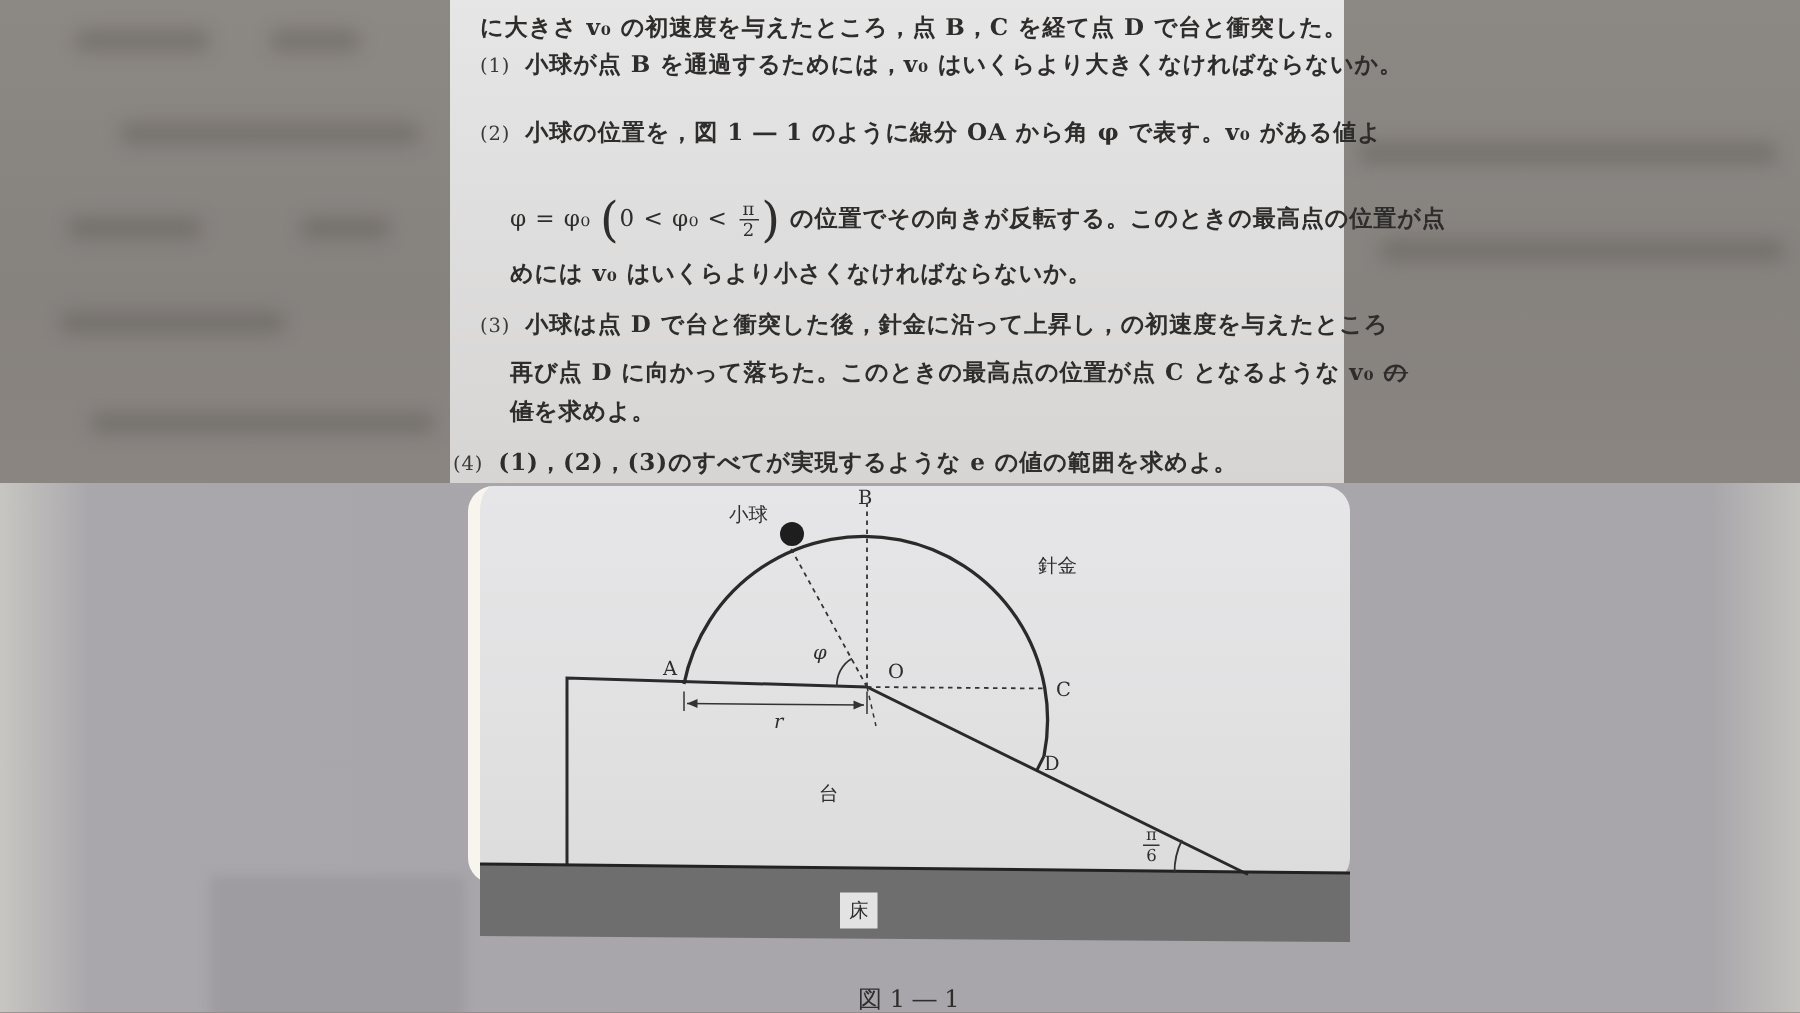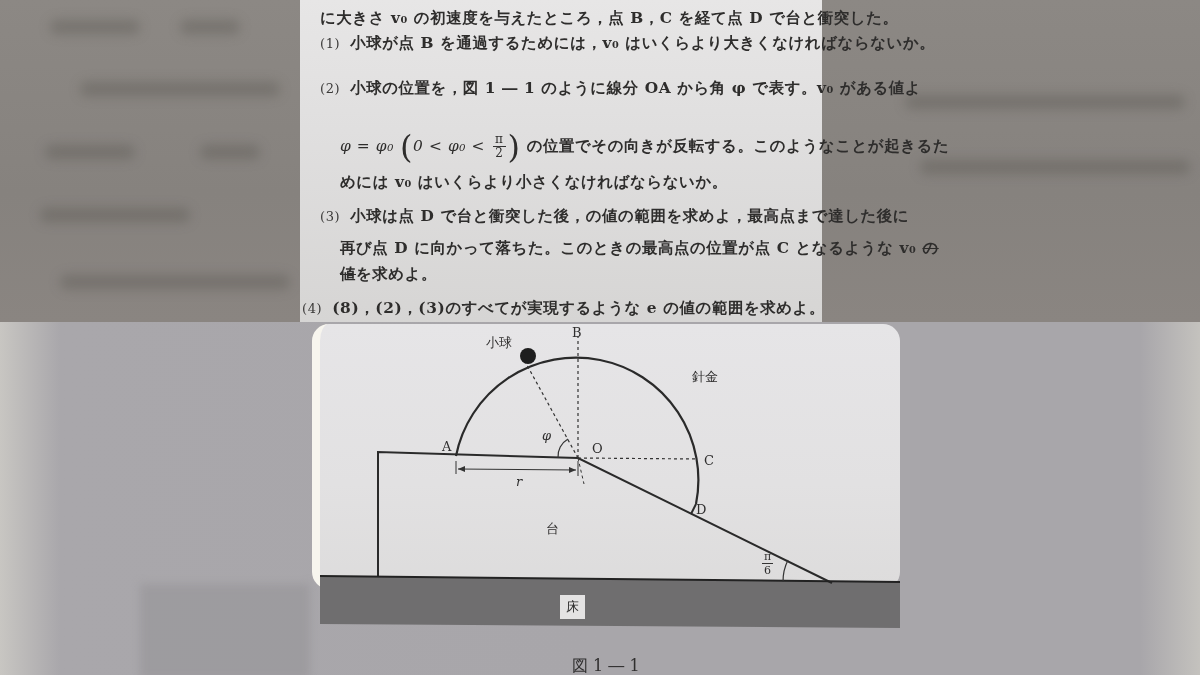"に大きさ v₀ の初速度を与えたところ，点 B，C を経て点" .text-photo { width: 522px -> 596px }
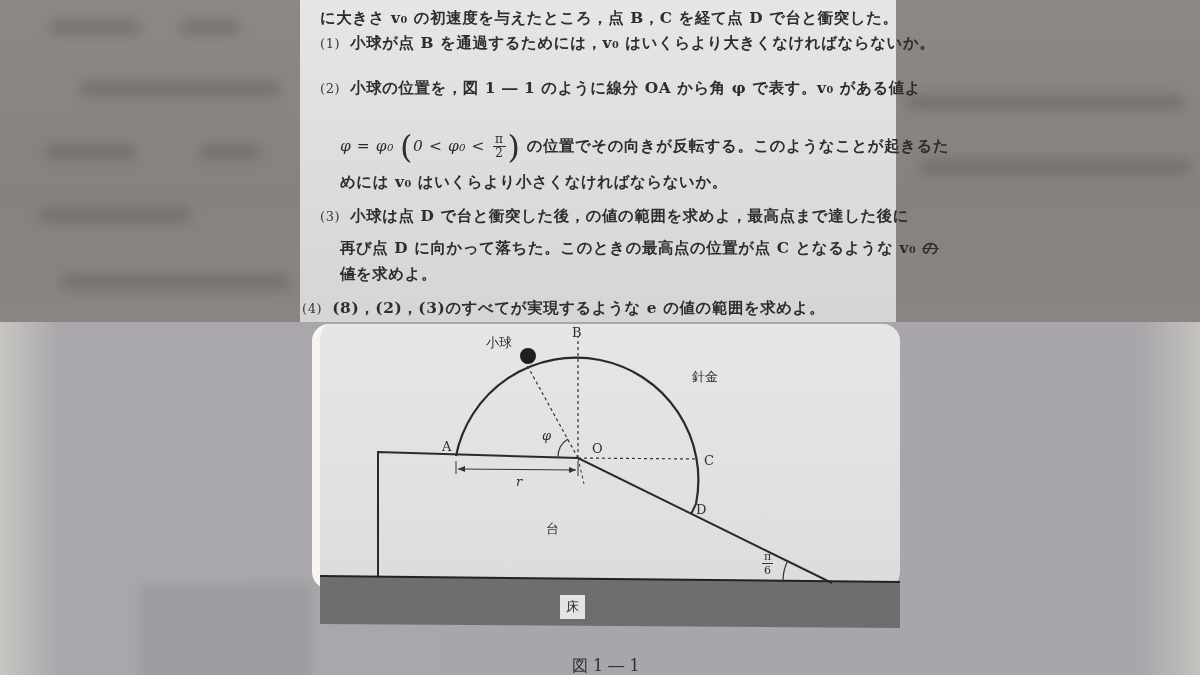"φ = φ₀" .italic { font-style: italic -> none }
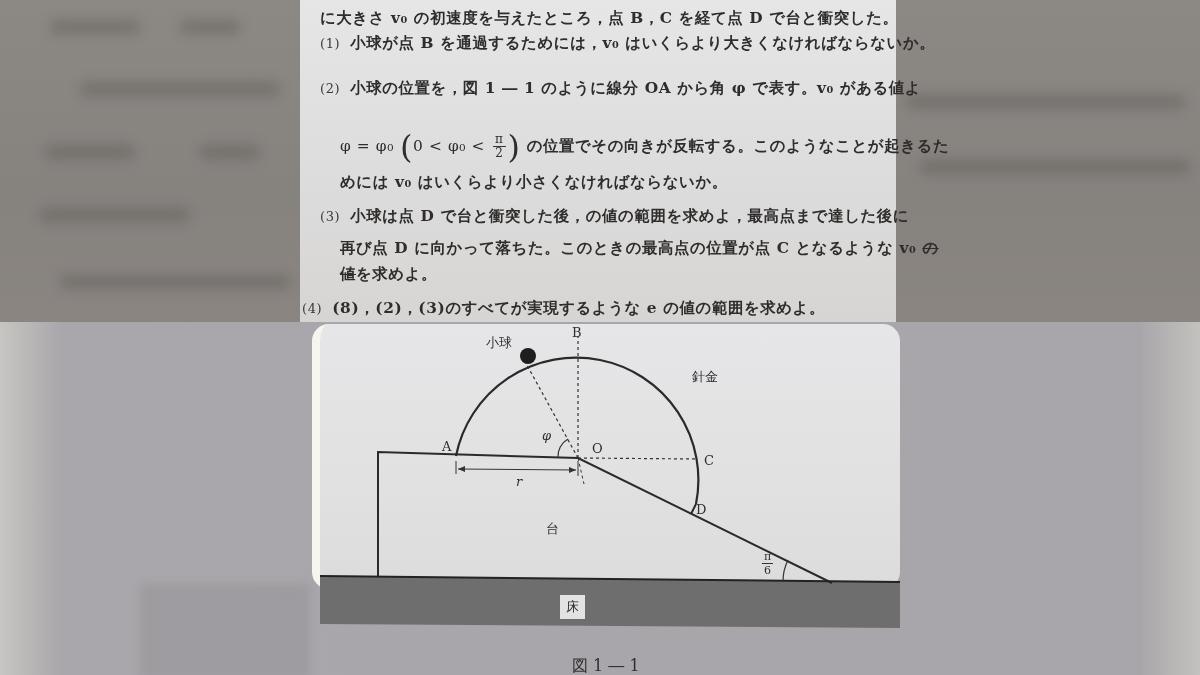"の位置でその向きが反転する。このようなことが起きるた" span { text: ようなことが起きるた -> ときの最高点の位置が点 }
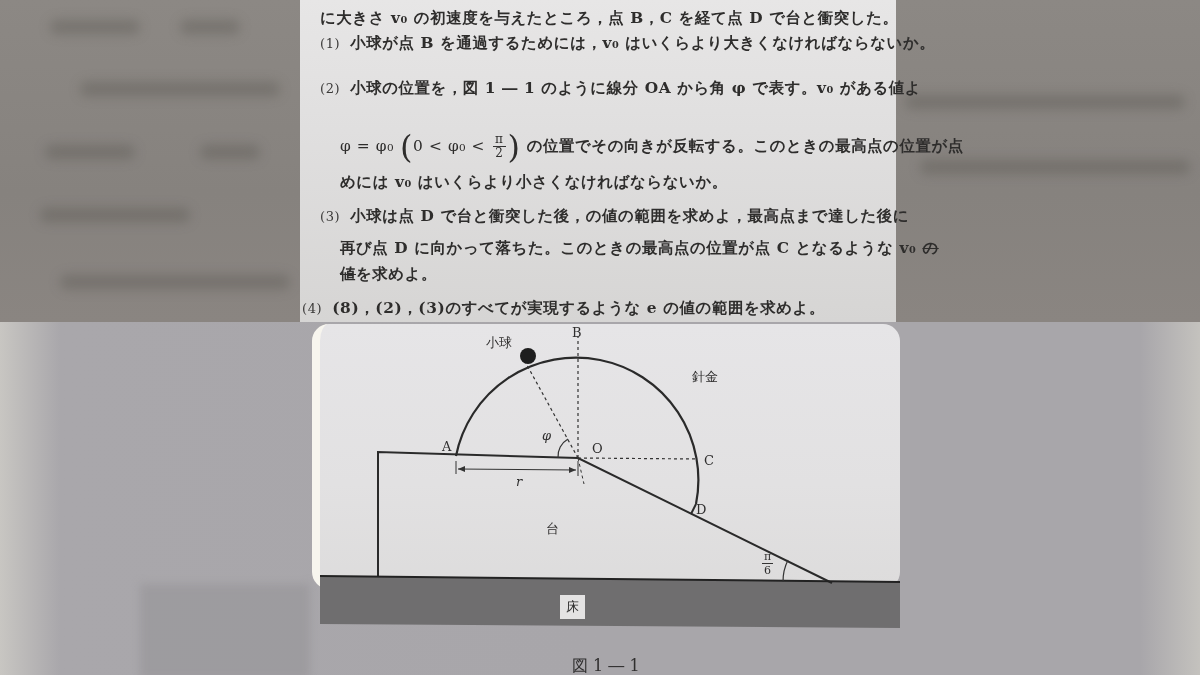"小球は点 D で台と衝突した後，の値の範囲を求めよ，最高点まで達した後に" span { text: の値の範囲を求めよ，最高点まで達した後に -> 針金に沿って上昇し，の初速度を与えたところ }
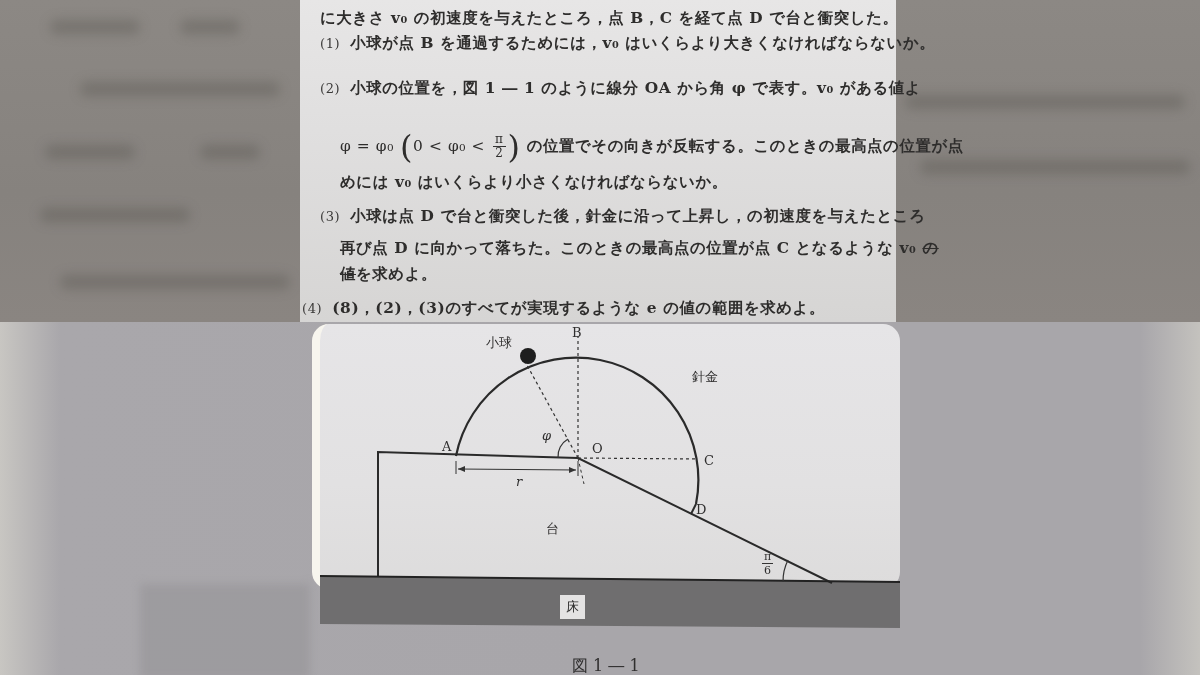"(8)，(2)，(3)のすべてが実現するような e の値の範囲を求めよ。" span { text: 8 -> 1 }
